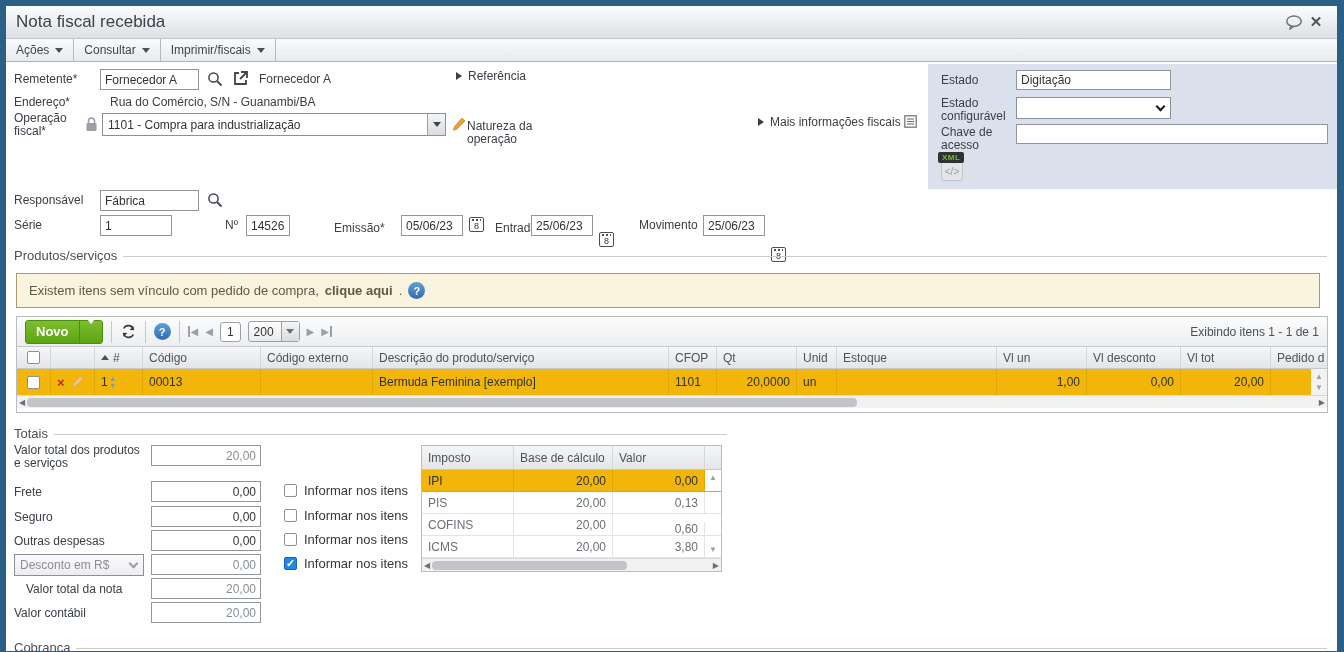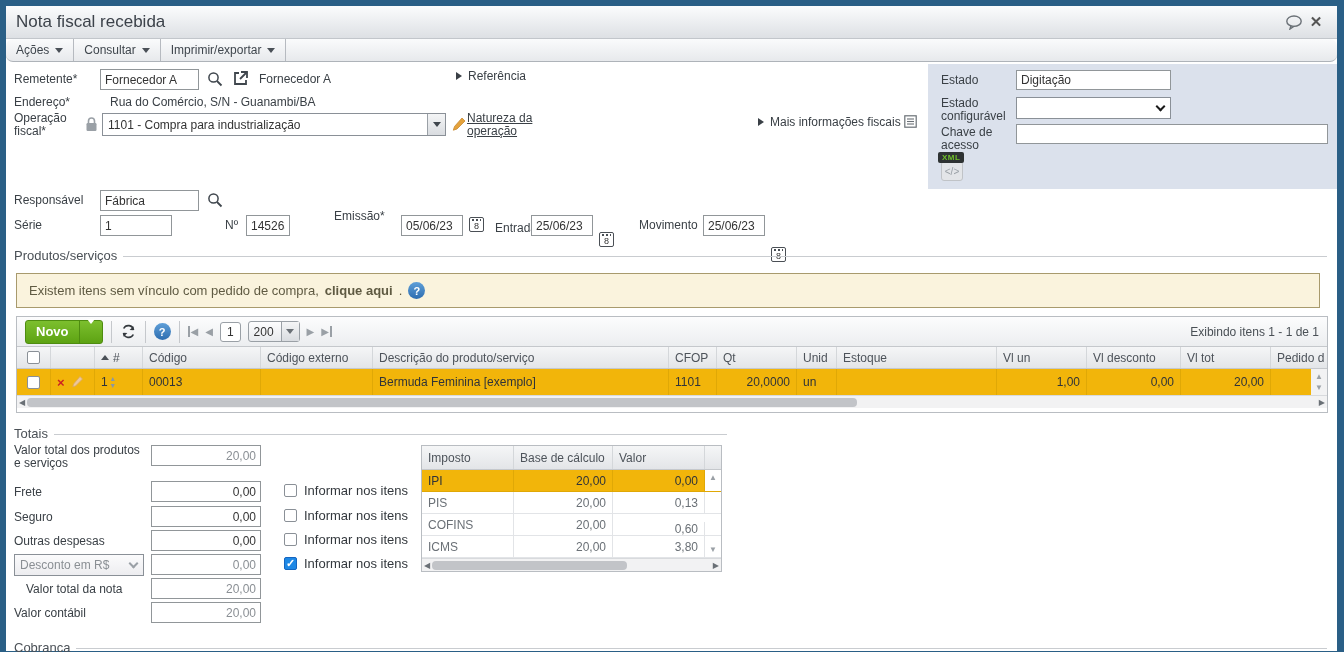"Ações" .menubar { border-radius: 7px -> none }
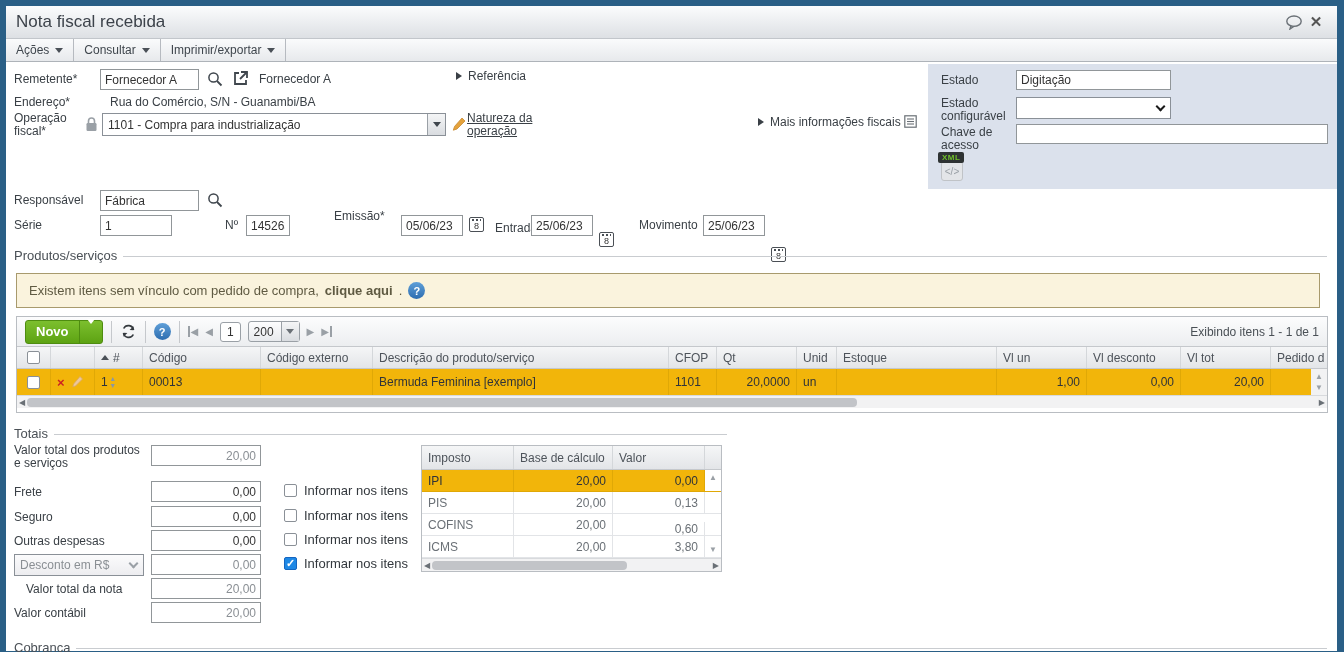"Imprimir/exportar" span { text: Imprimir/exportar -> Imprimir/fiscais }
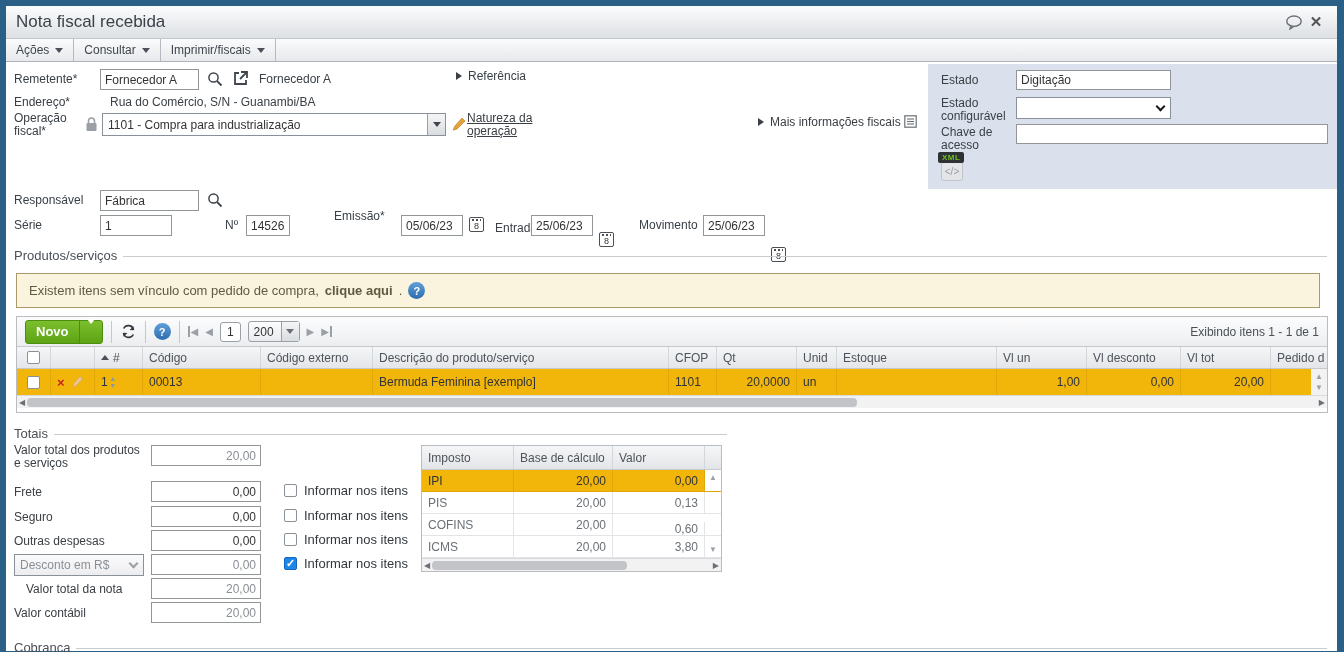"Natureza da operação" div.abs { text-decoration: underline -> none; top: 50px -> 58px }
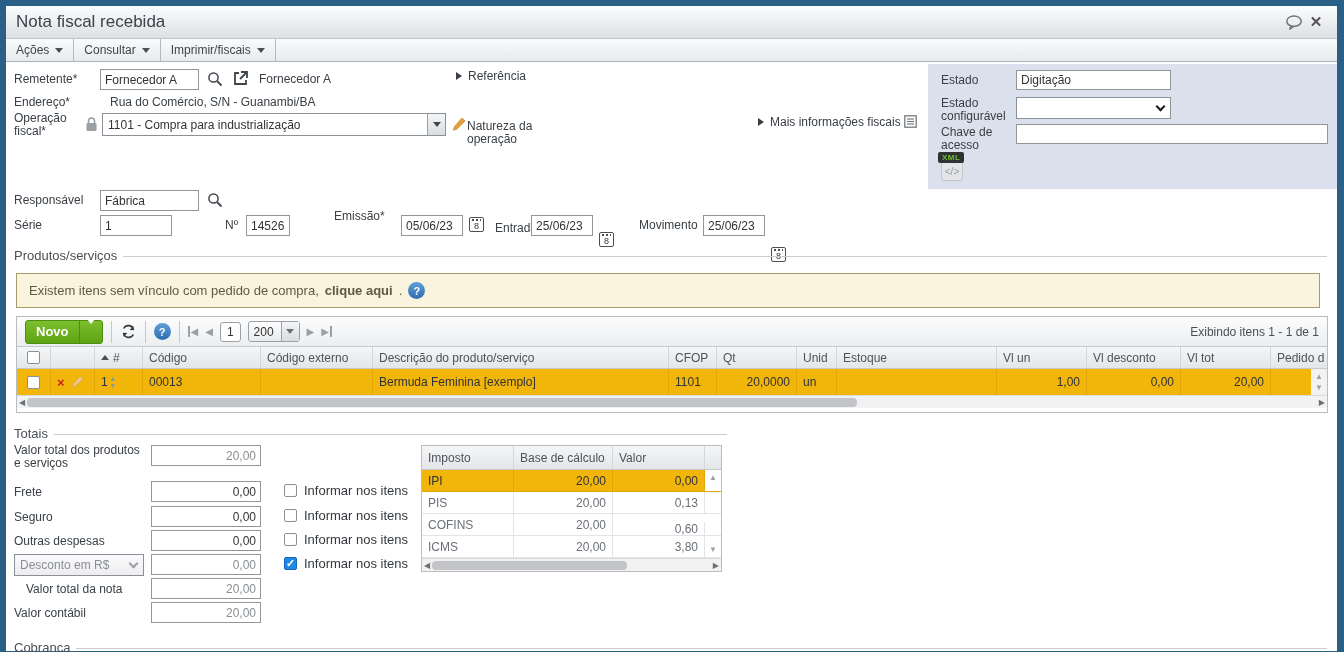"Emissão*" div.abs { top: 148px -> 160px }
